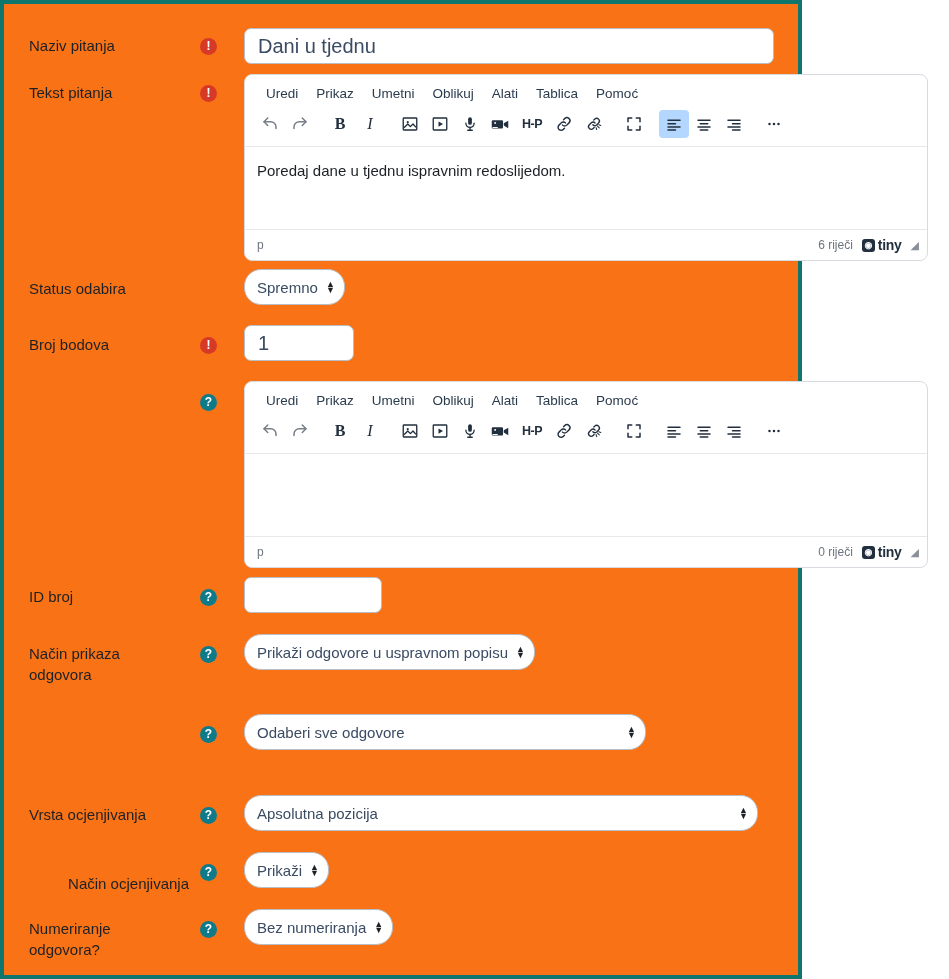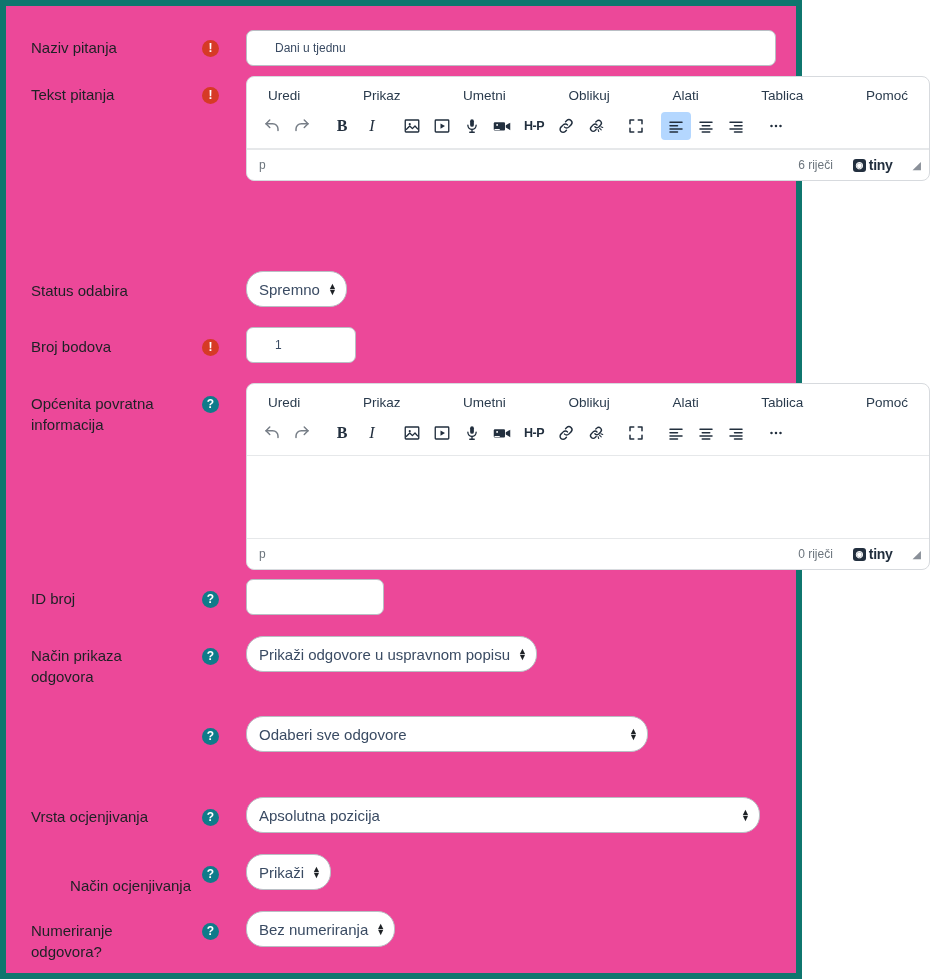"Naziv pitanja" .page { background: #ec4899 -> #f97316; border: 6px solid #0f766e -> 4px solid #0f766e }
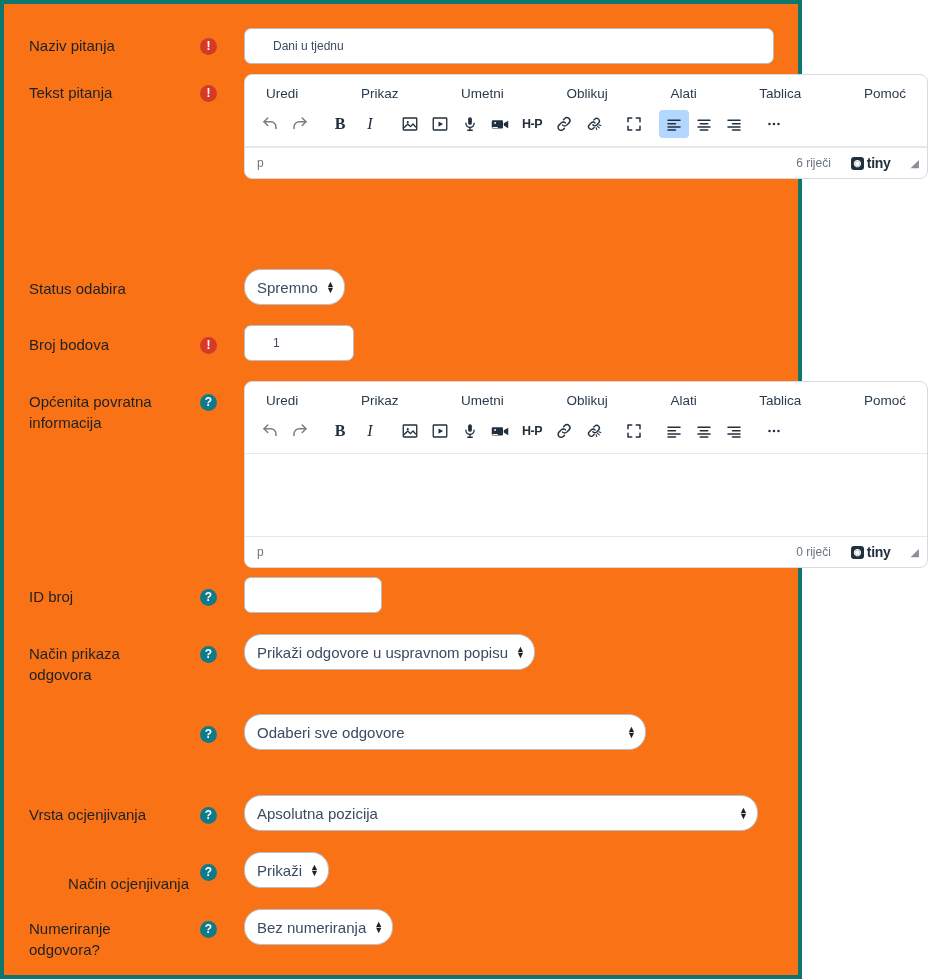"Dani u tjednu" .tinput { font-size: 12px -> 20px; padding: 0 28px -> 0 13px }
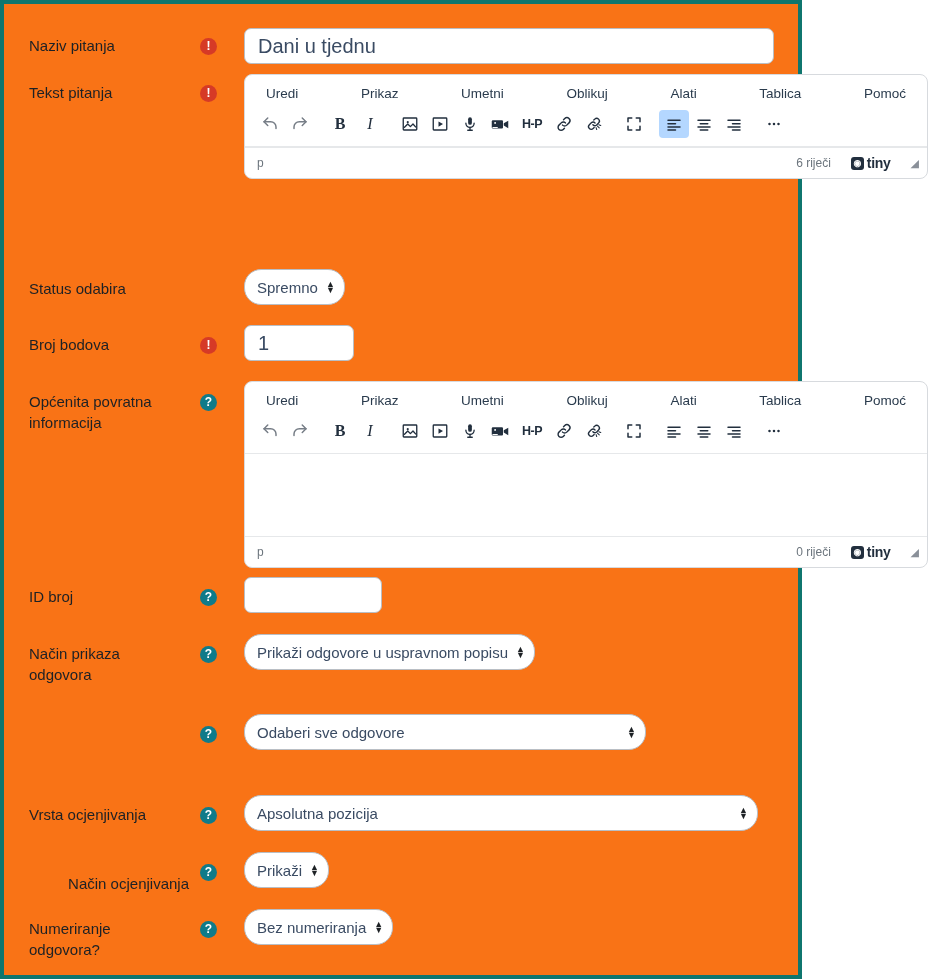"Uredi" .menubar { justify-content: space-between -> none }
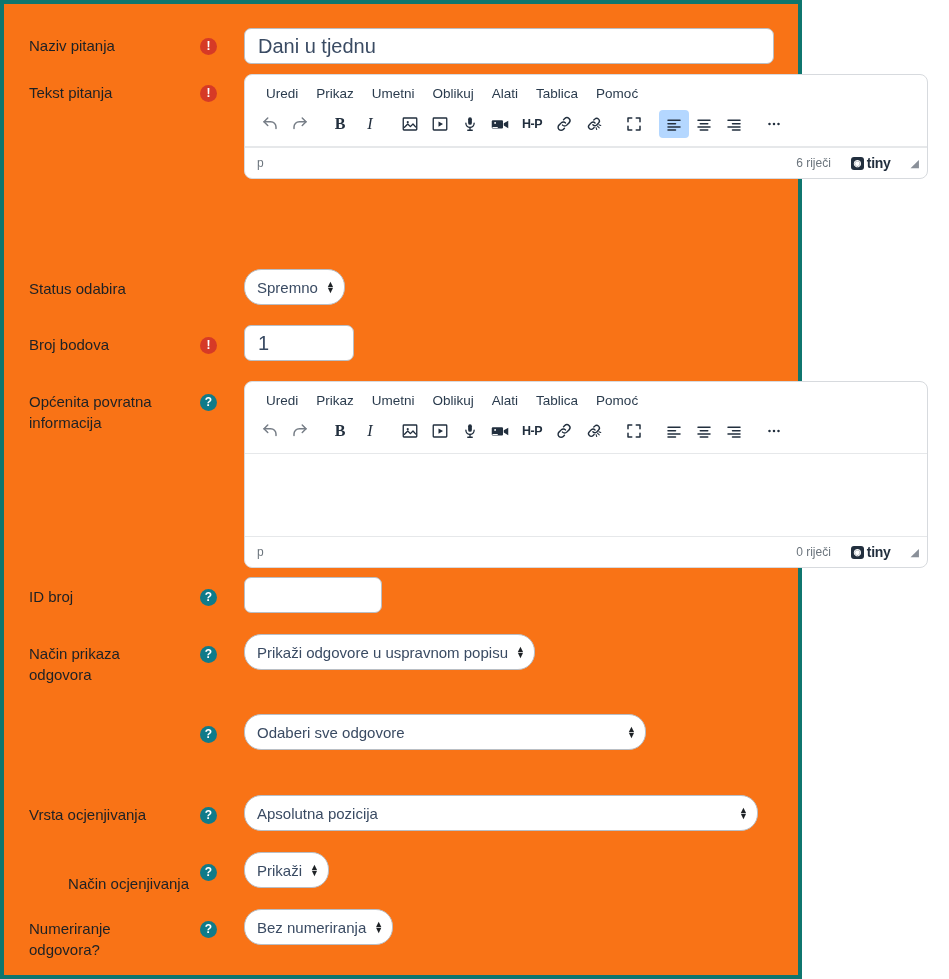"Poredaj dane u tjednu ispravnim" div.content { html: none -> <div>Poredaj dane u tjednu ispravnim redoslijedom.</div> }
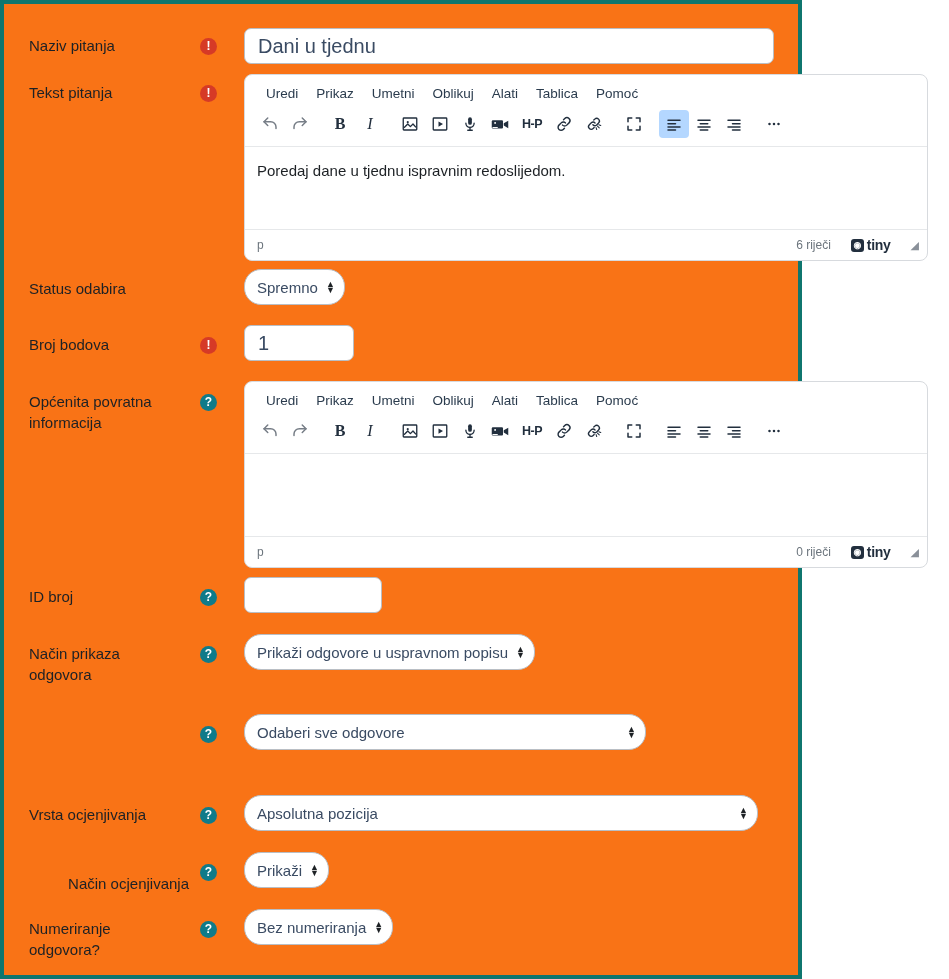"6 riječi" .statusbar .right { gap: 20px -> 9px }
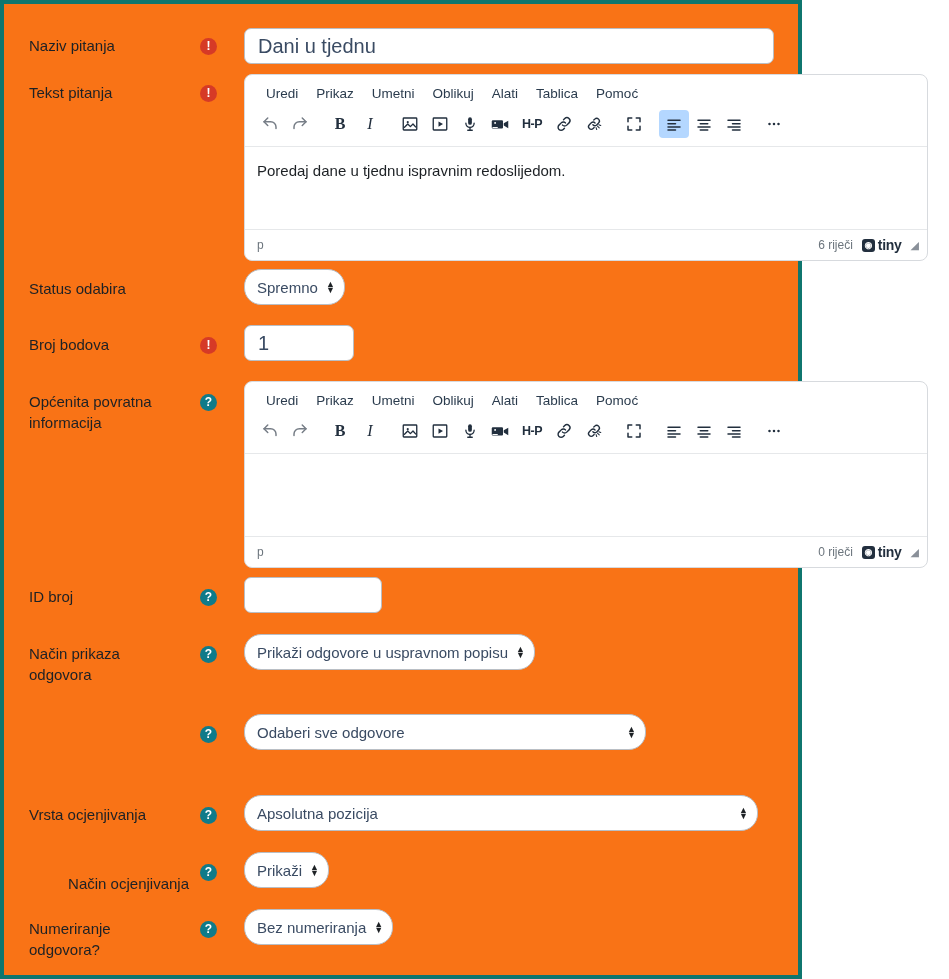"Općenita povratna informacija" div.label { html: <div>Općenita povratna informacija</div> -> none }
